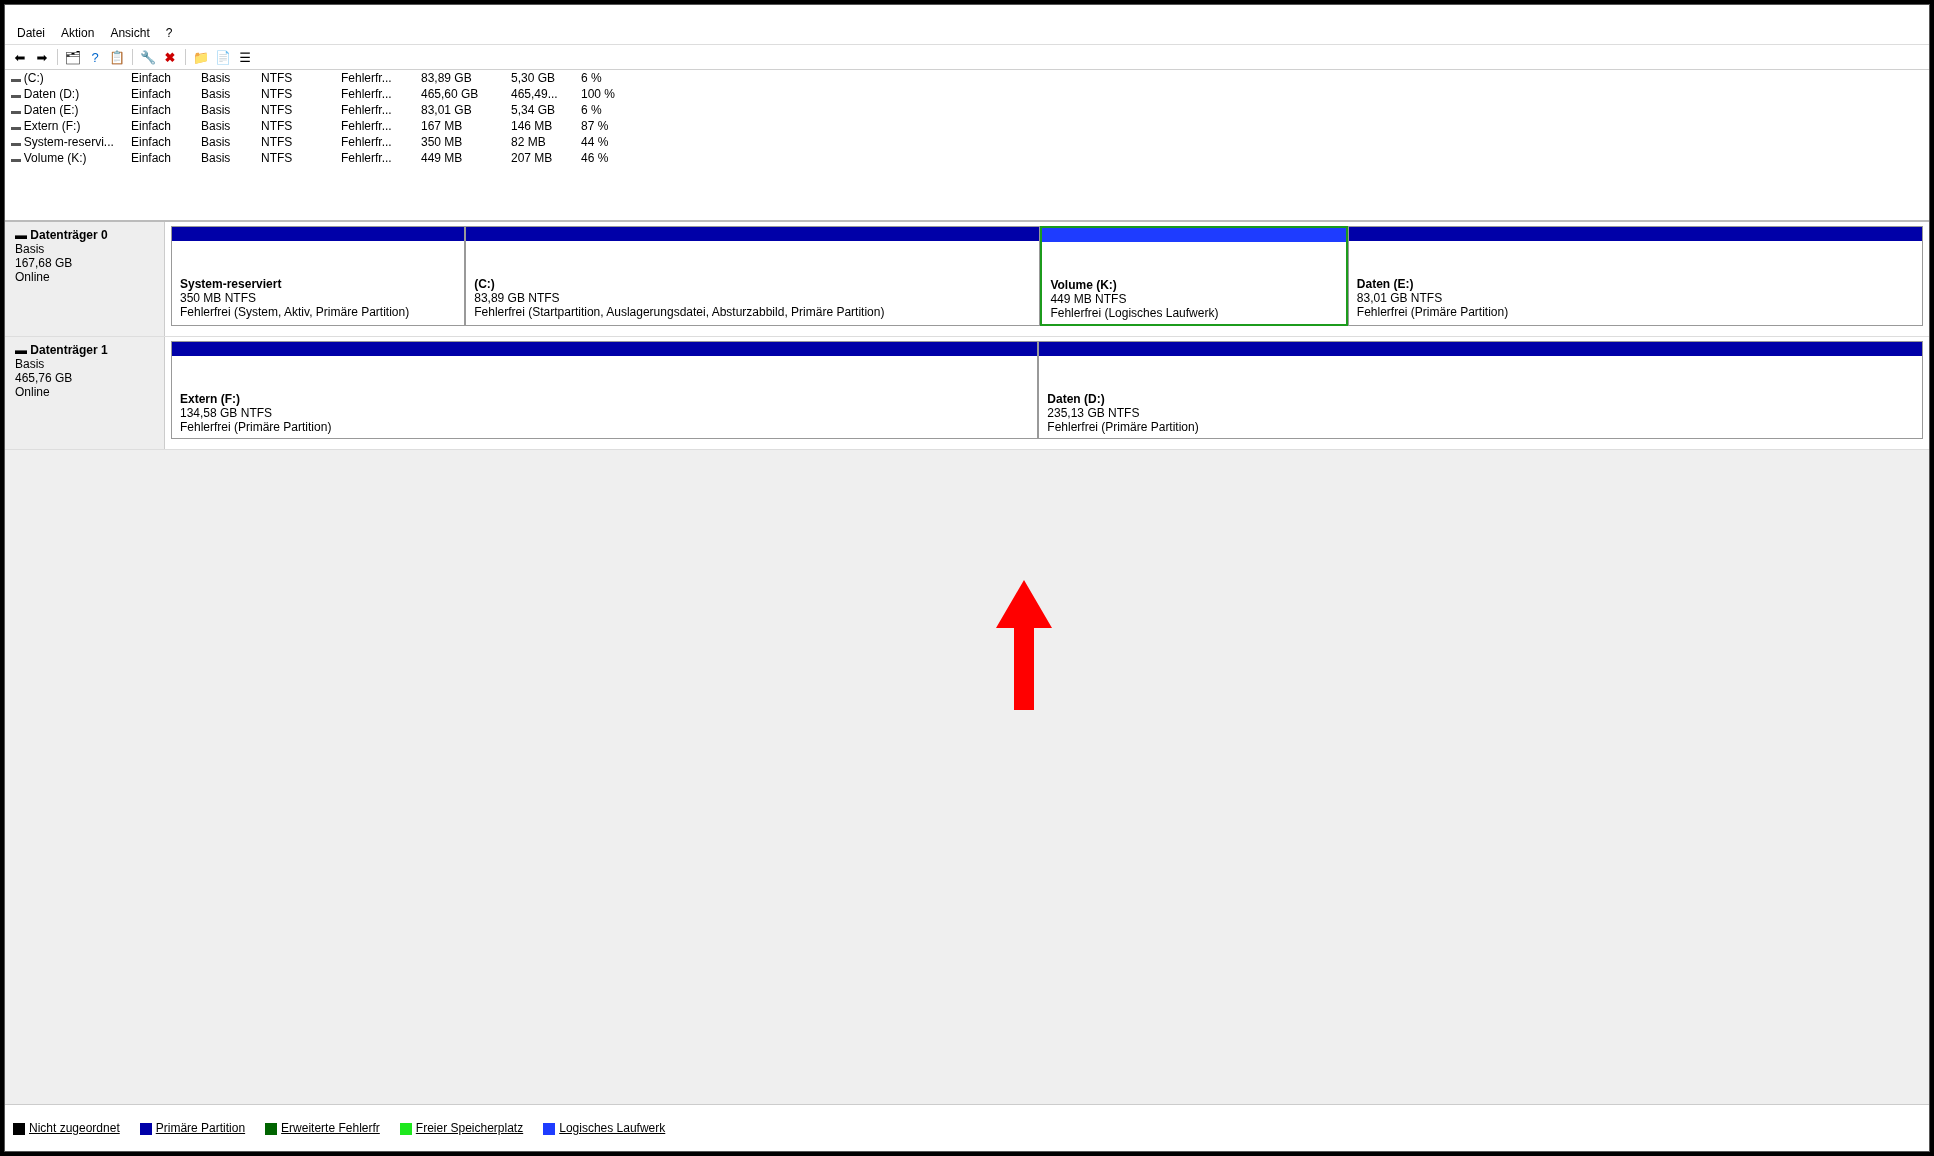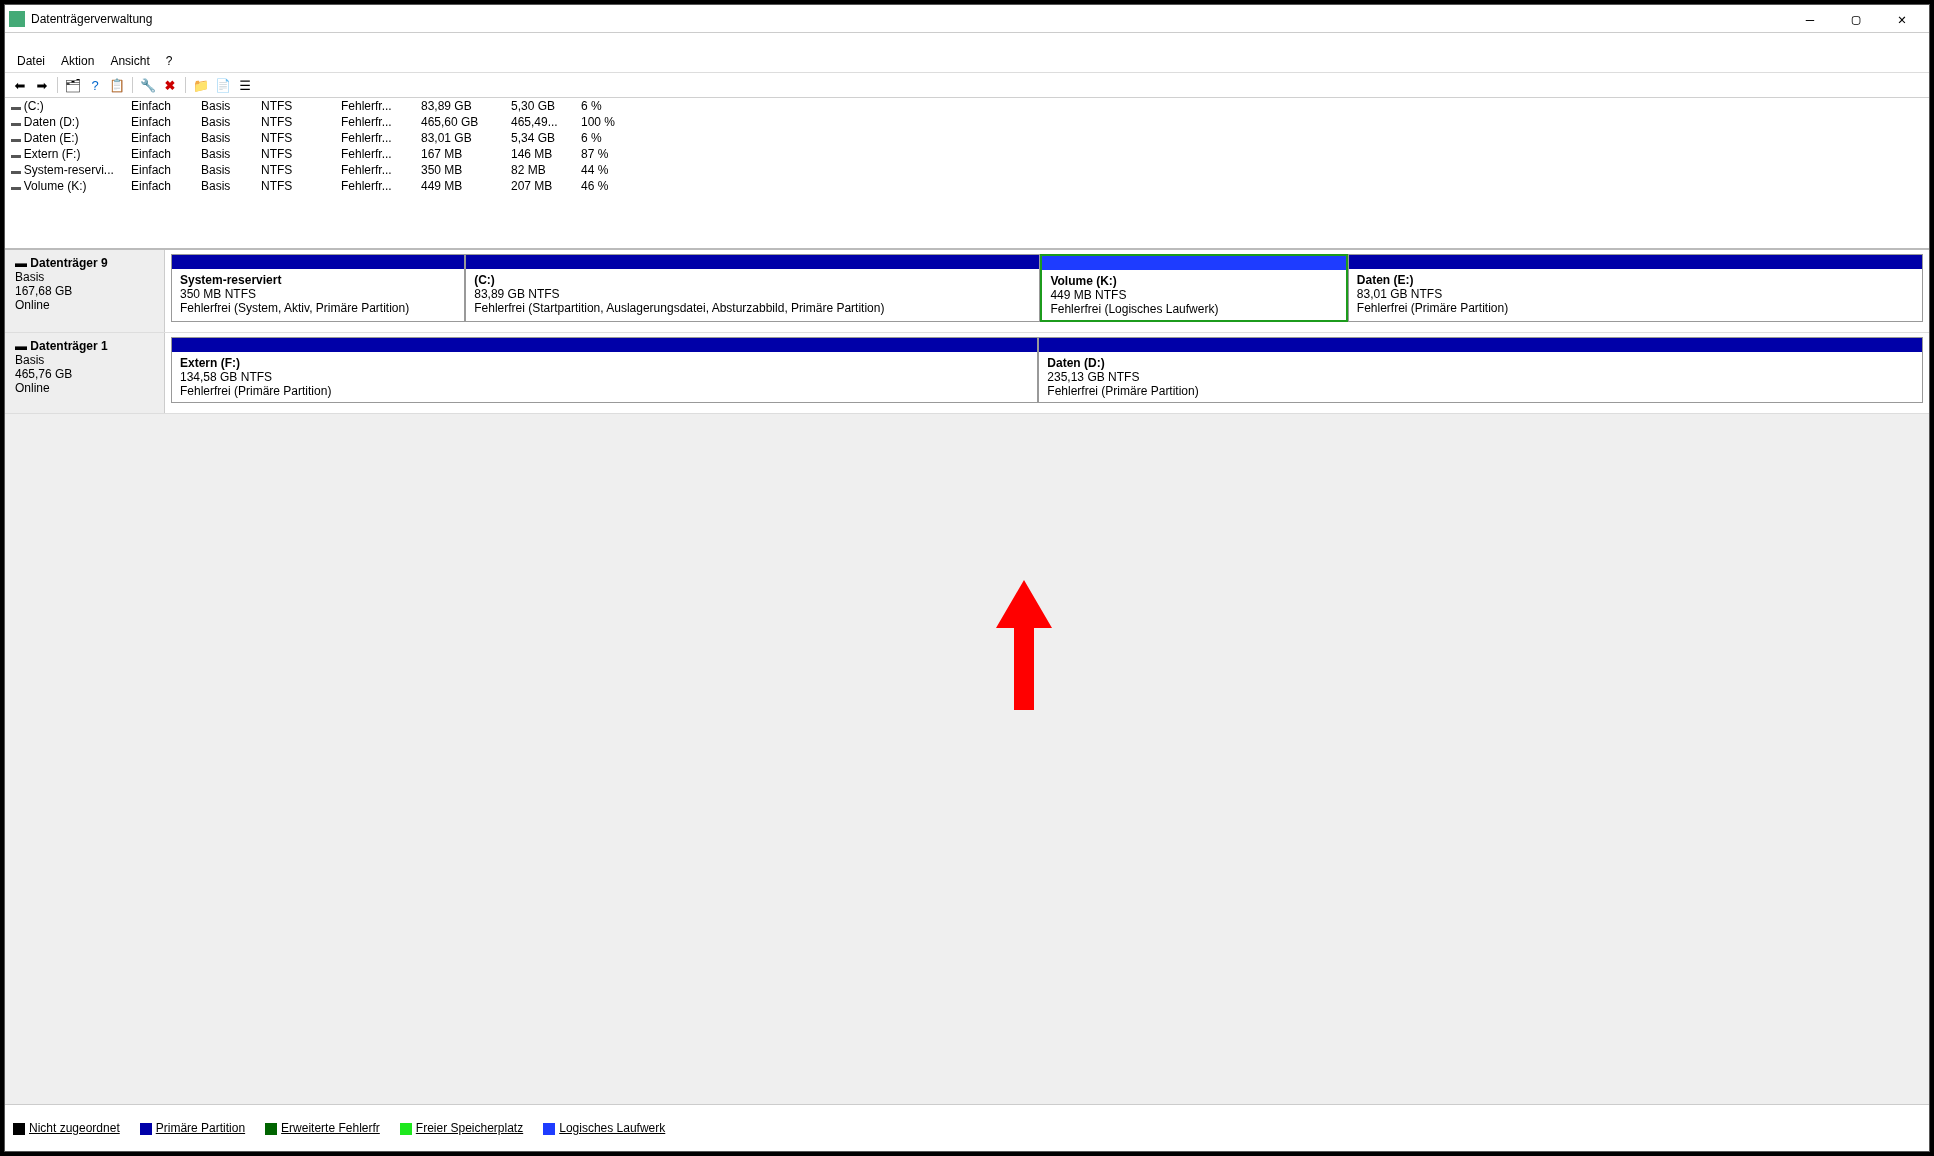"Datenträgerverwaltung" div.titlebar { html: <div> <span></span> <span>Datenträgerverwaltung</span> <div> <div>—</div> <div>▢</div> <div>✕</div> </div> </div> -> none }
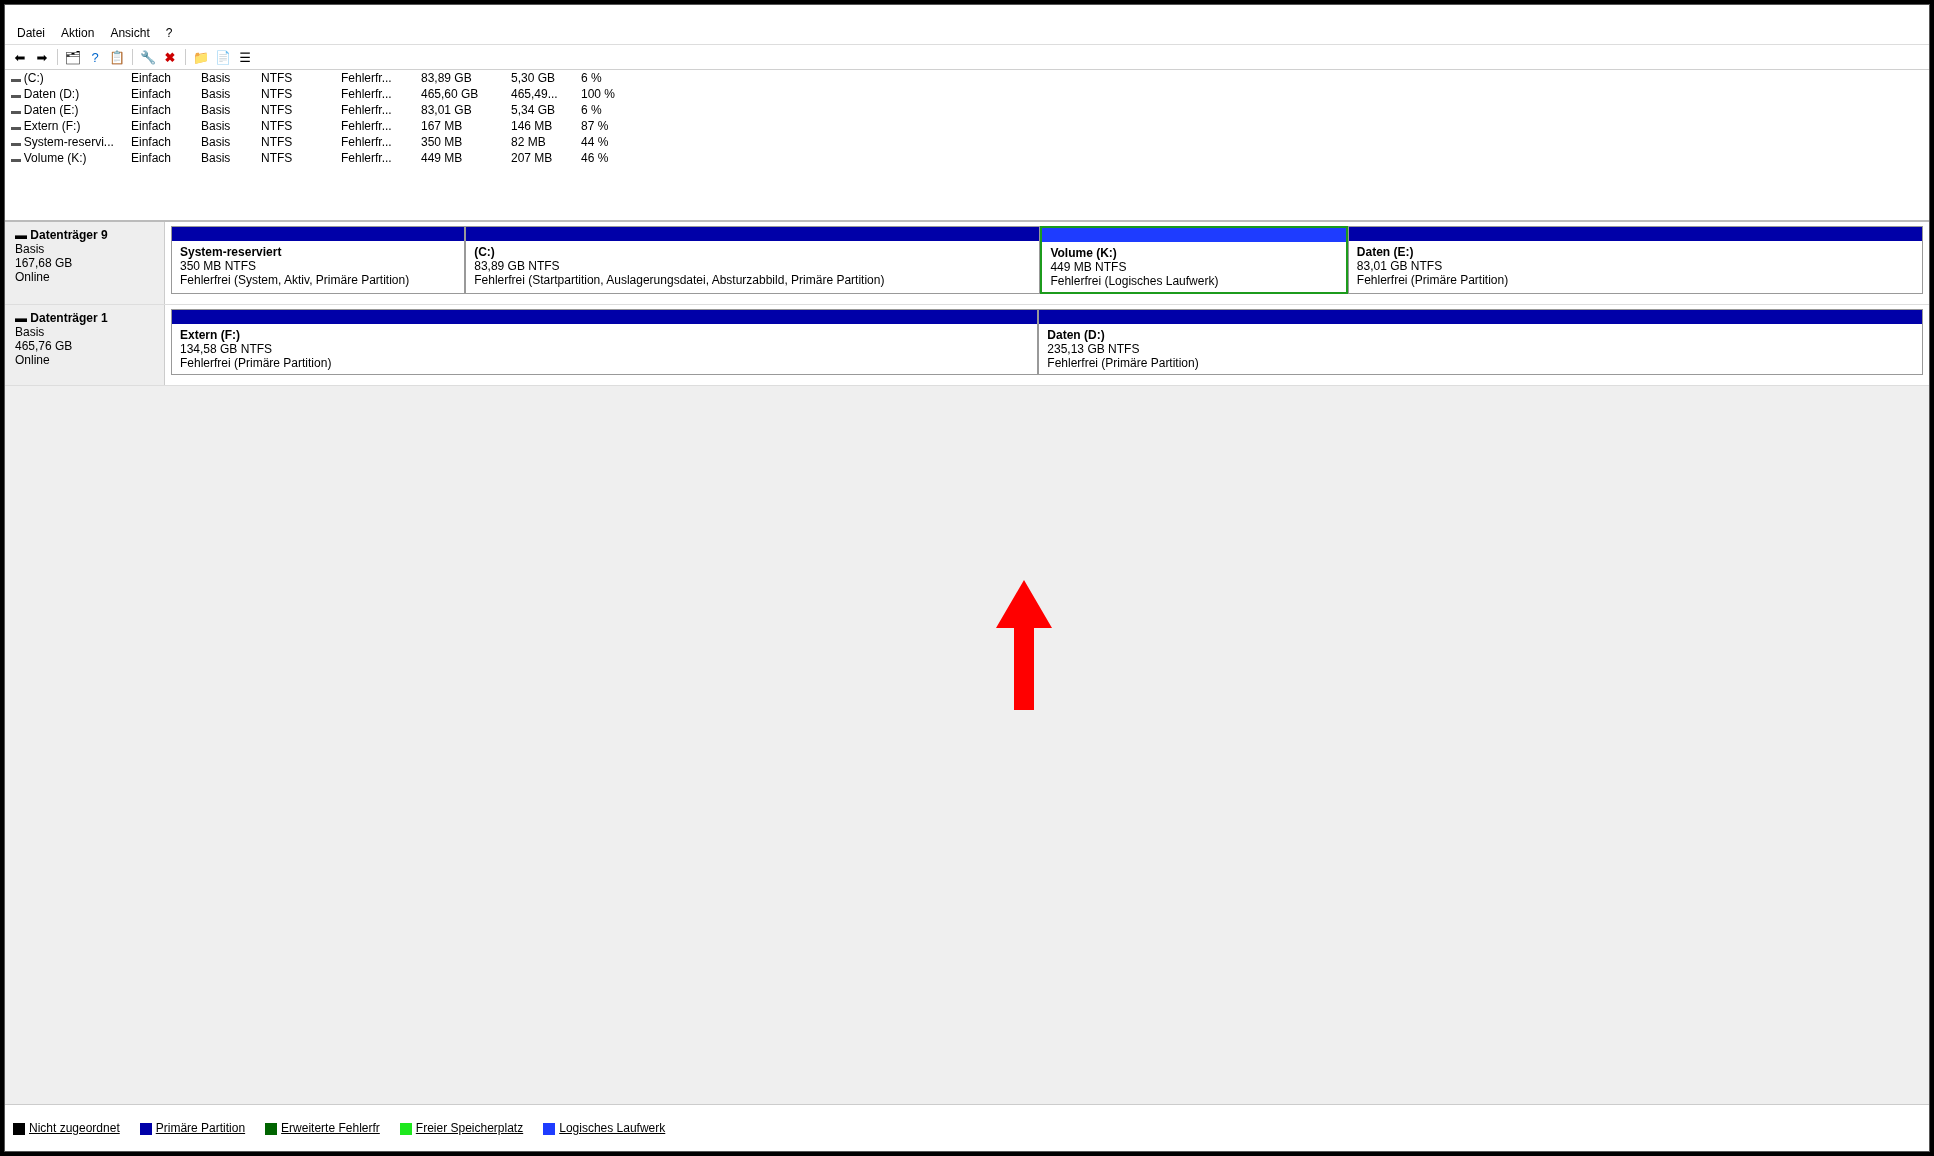"Datenträger 9" b { text: 9 -> 0 }
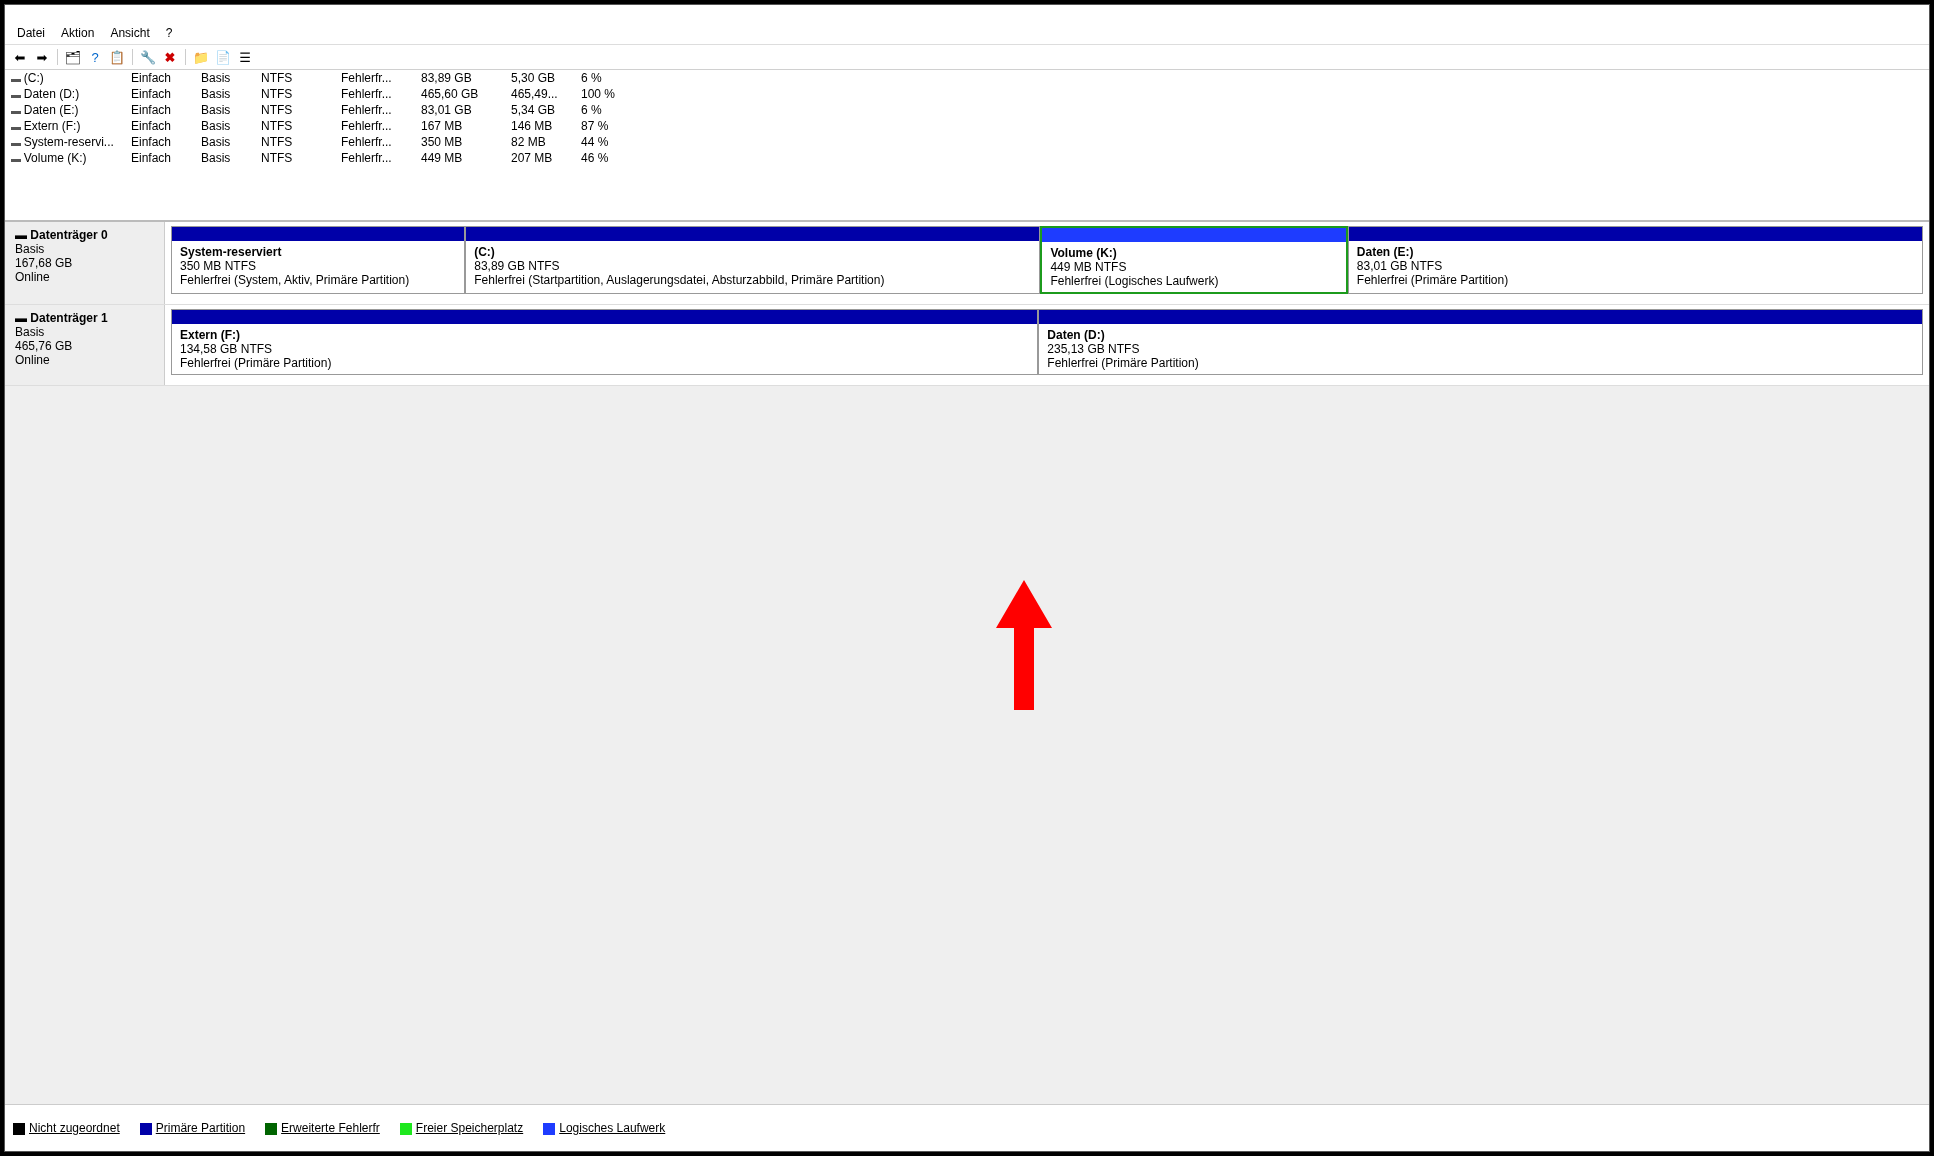"System-reserviert" .part { gap: none -> 32px }
